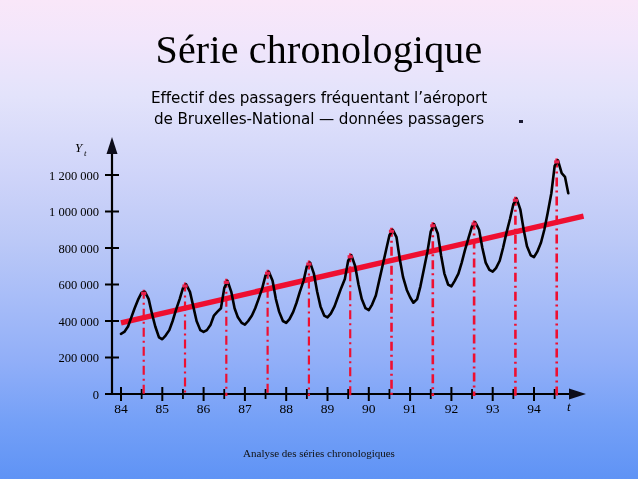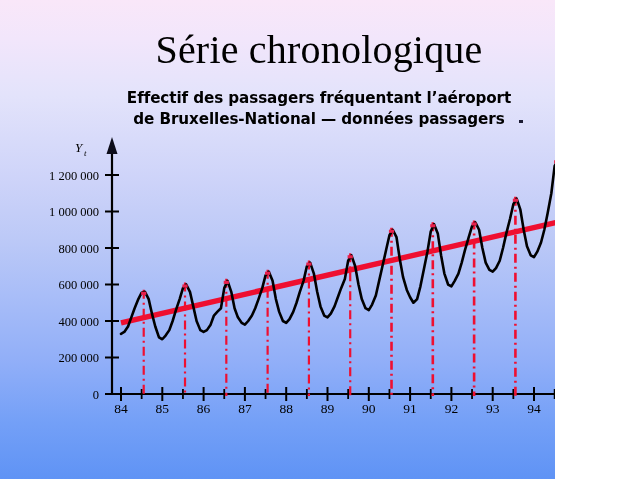"Série chronologique" #slide { width: 555px -> 638px }
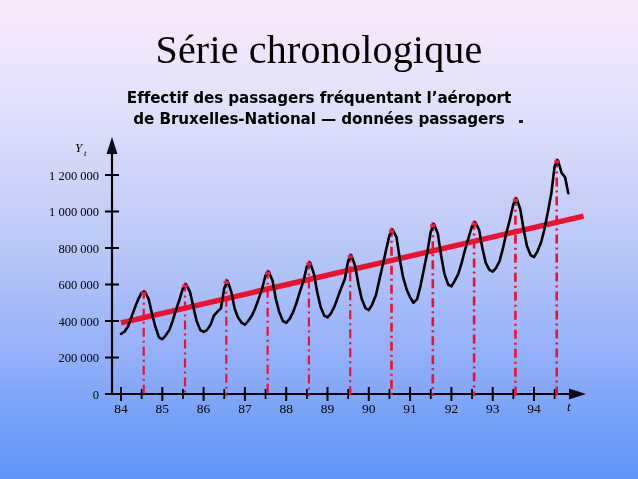"Effectif des passagers fréquentant" #subtitle { font-weight: bold -> normal }
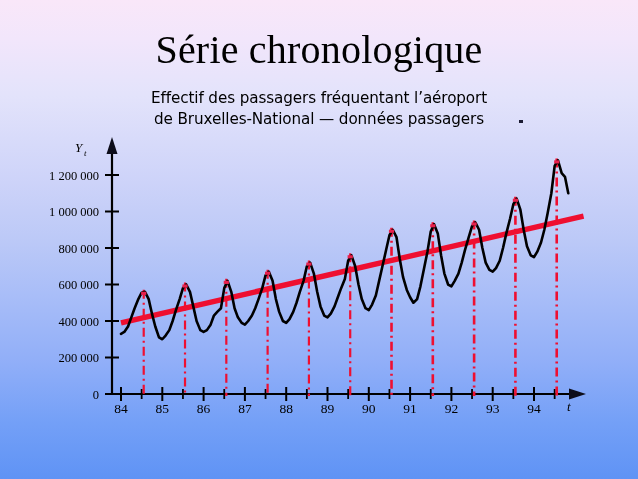"Analyse des séries chronologiques" div { html: none -> <div>Analyse des séries chronologiques</div> }
